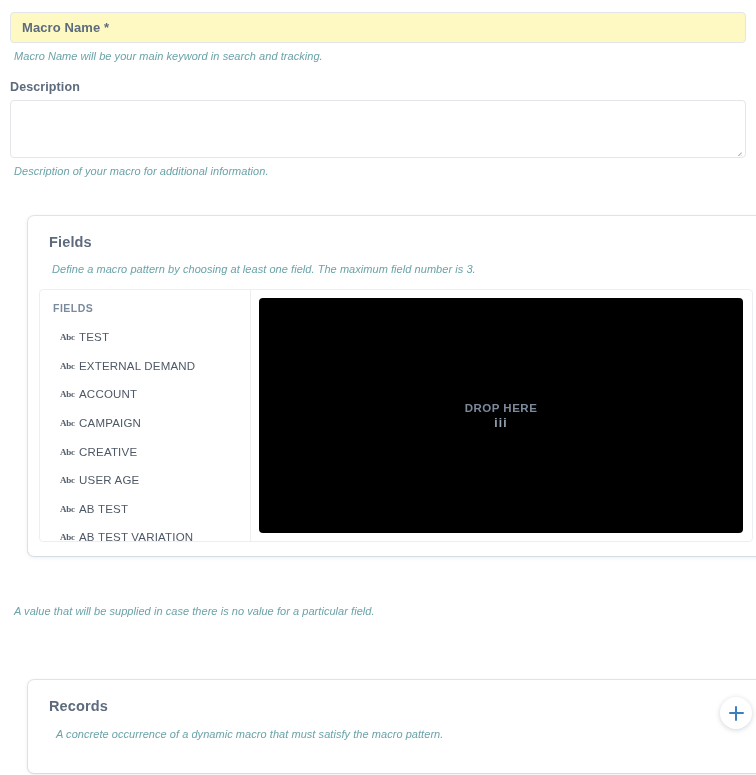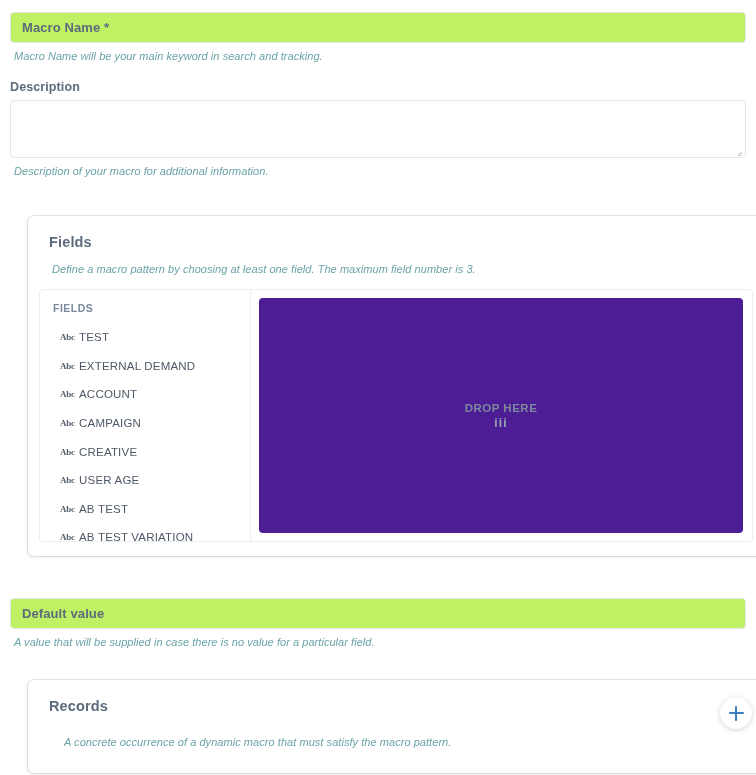"Macro Name *" .text-input { background: #bef264 -> #fef9c3 }
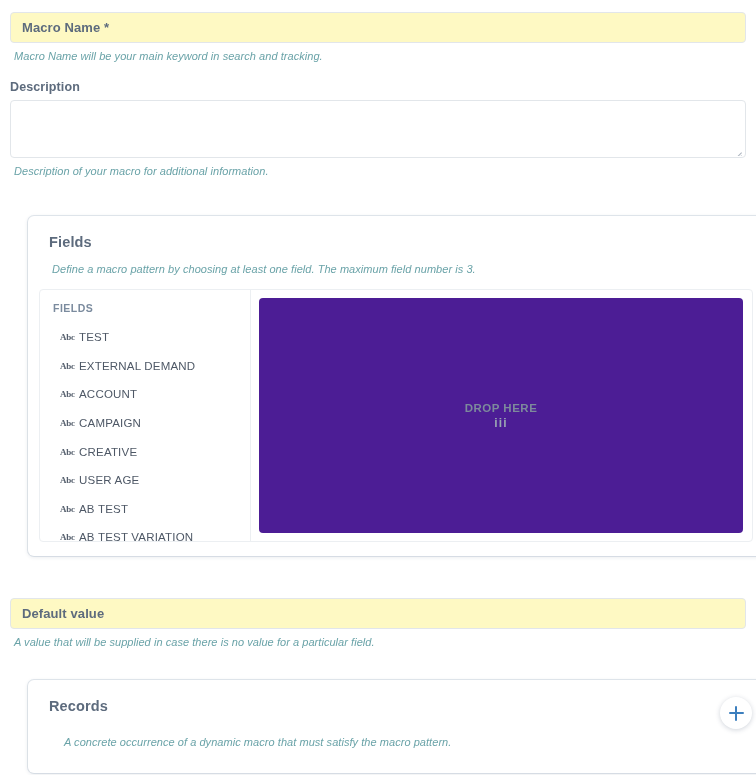"DROP HERE" .drop-zone { background: #4c1d95 -> #000000 }
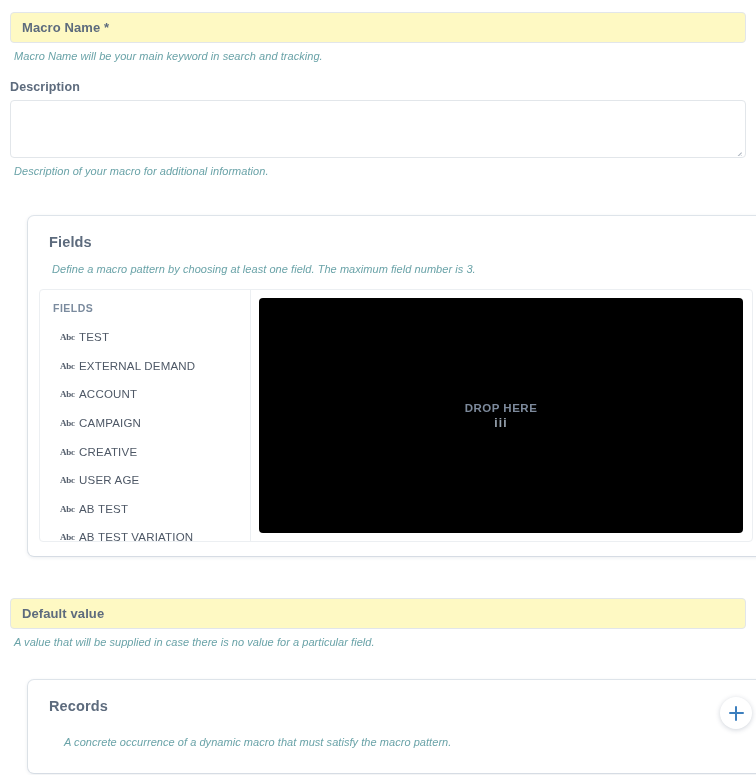"Default value" div.text-input { html: <div> <span>Default value</span> </div> -> none }
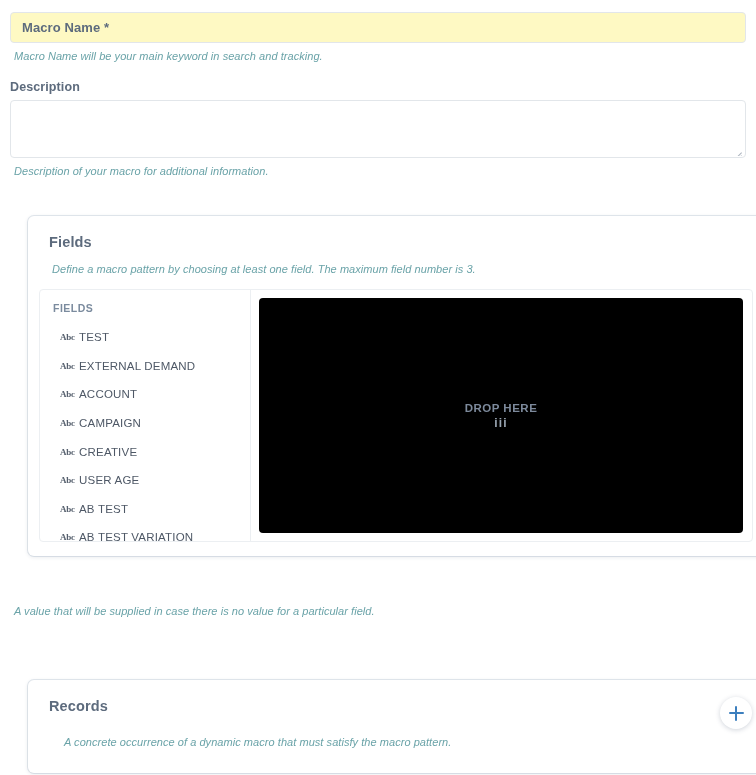"A concrete occurrence of a" #records-card .helper { margin: 8px -> 0 }
